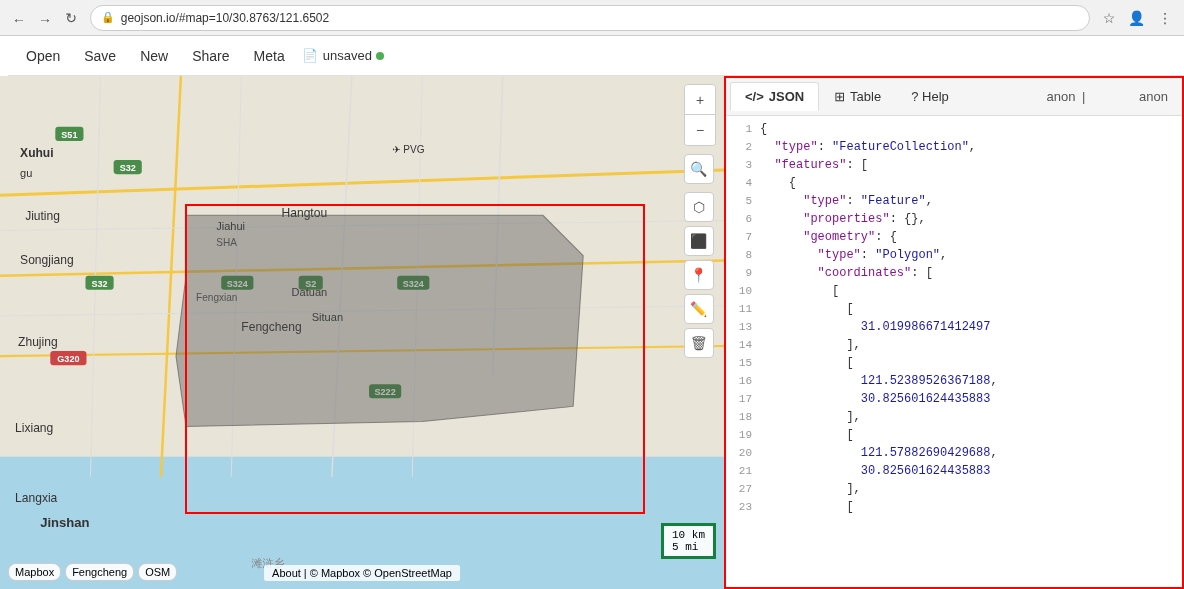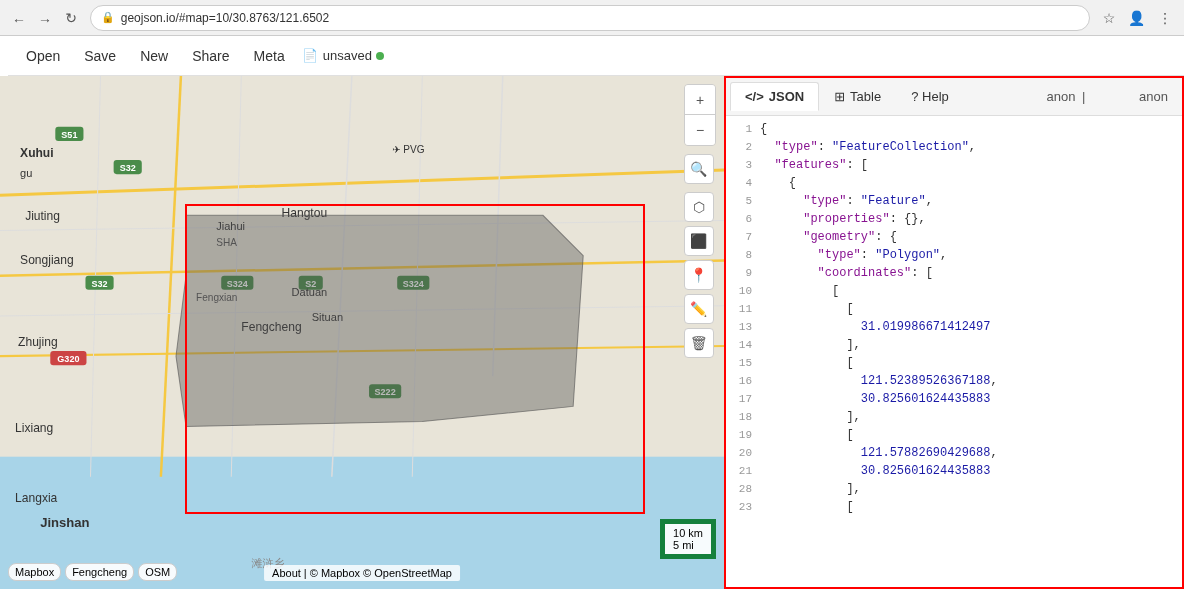"28" span.line-num { text: 28 -> 27 }
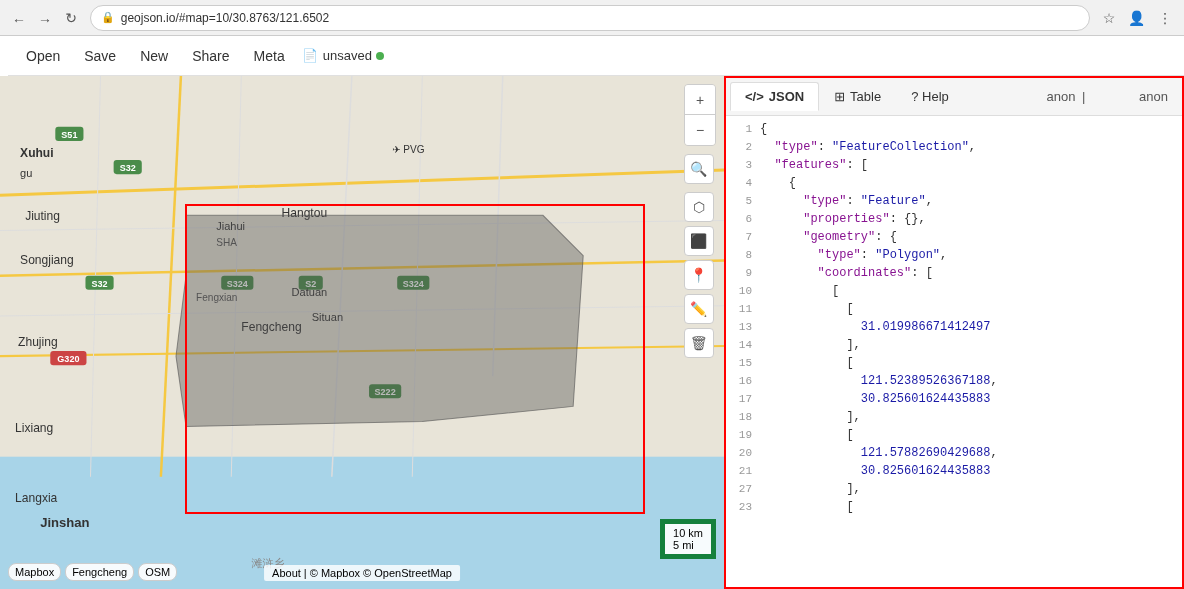"10 km" .map-scale { border: 5px solid #15803d -> 3px solid #15803d; font-family: none -> Liberation Mono, monospace }
